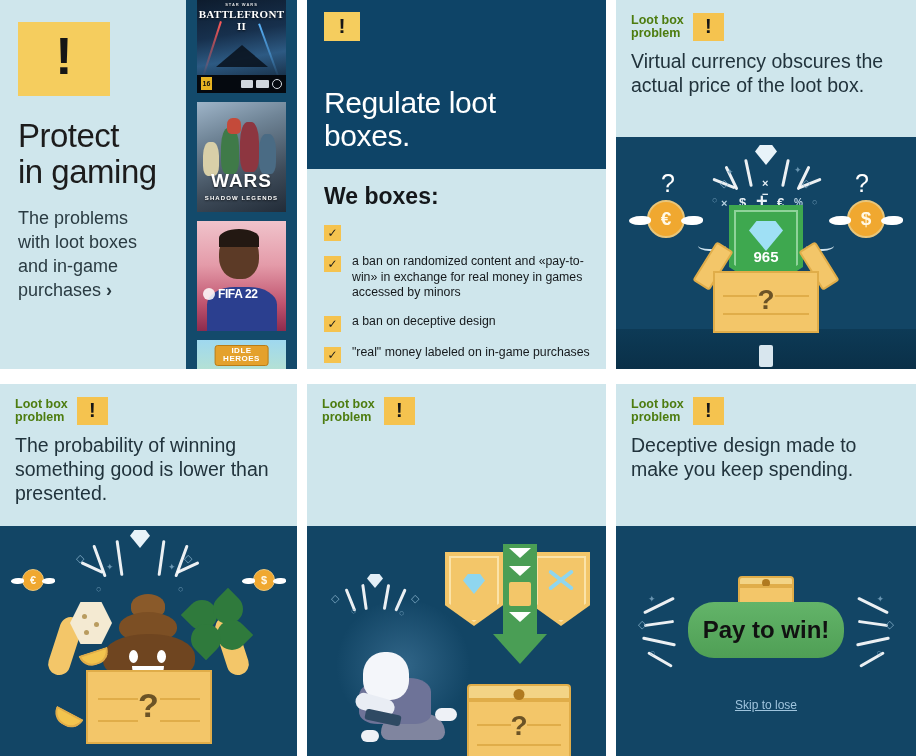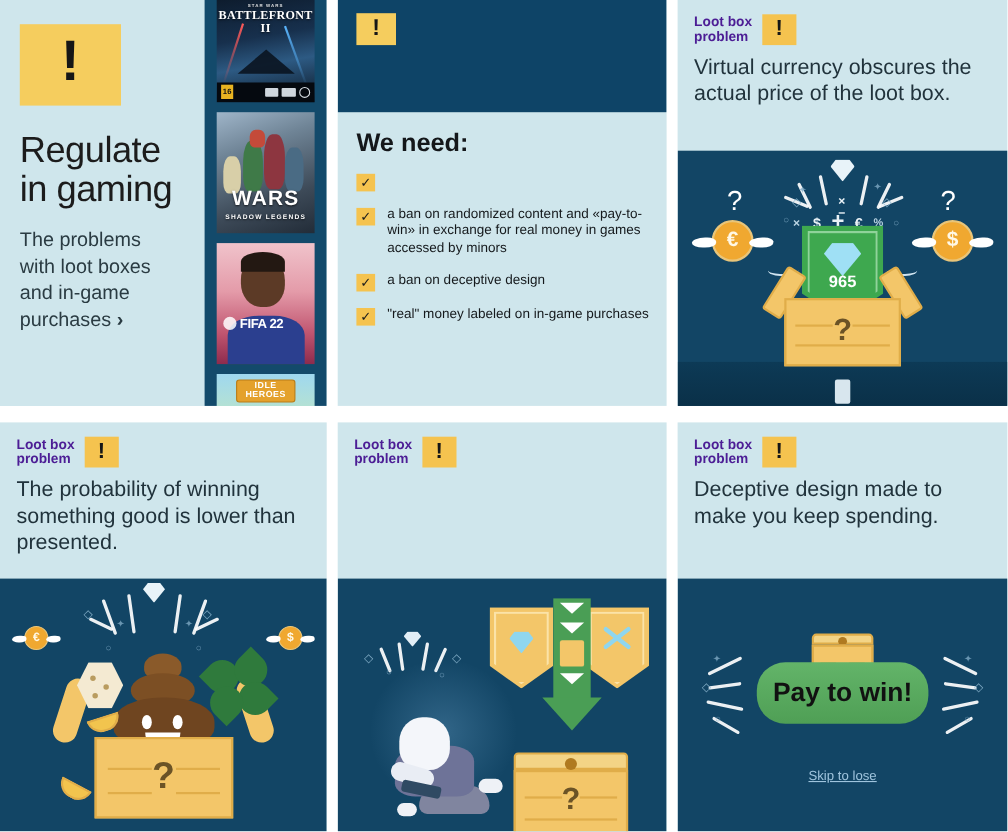"Loot box" .lb-head .lbl { color: #4c1d95 -> #4d7c0f }
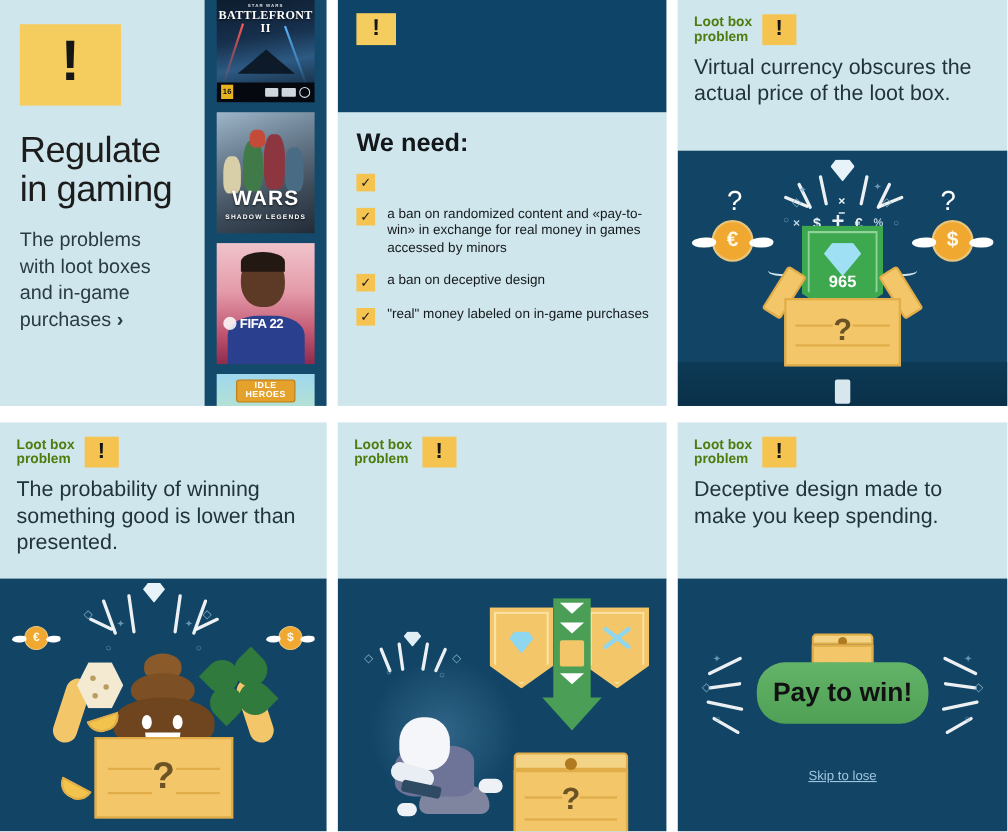"Regulate loot boxes." span { html: none -> <span>Regulate loot boxes.</span> }
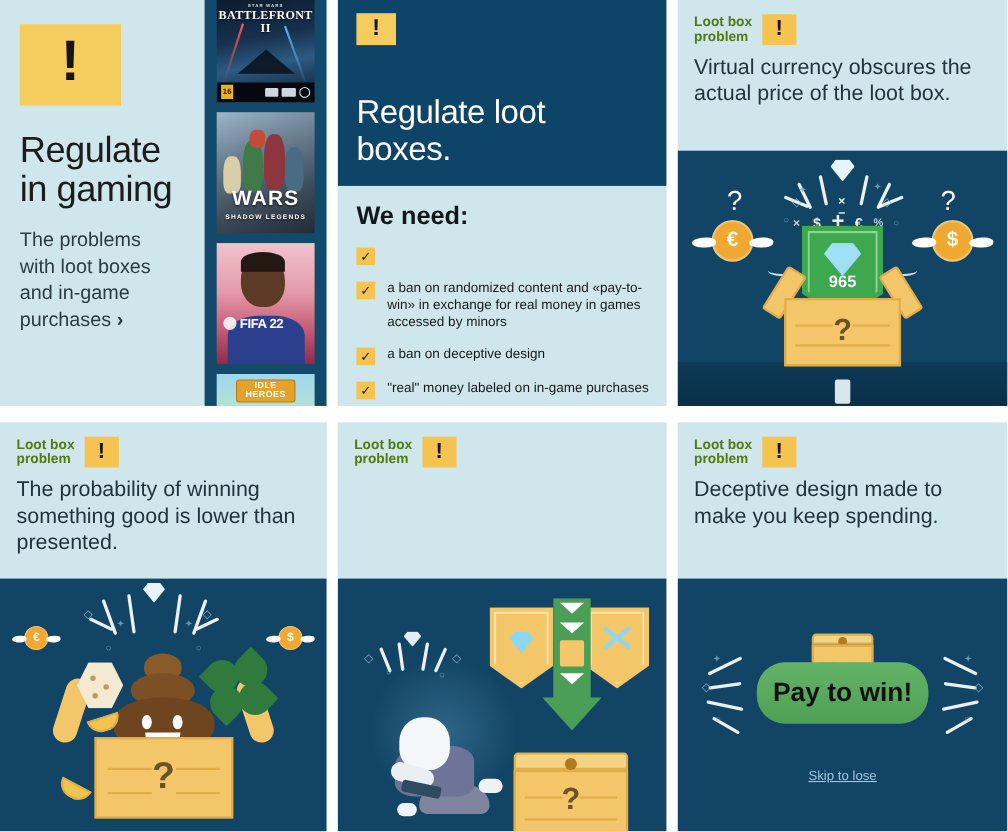"Regulate" span { text: Regulate -> Protect }
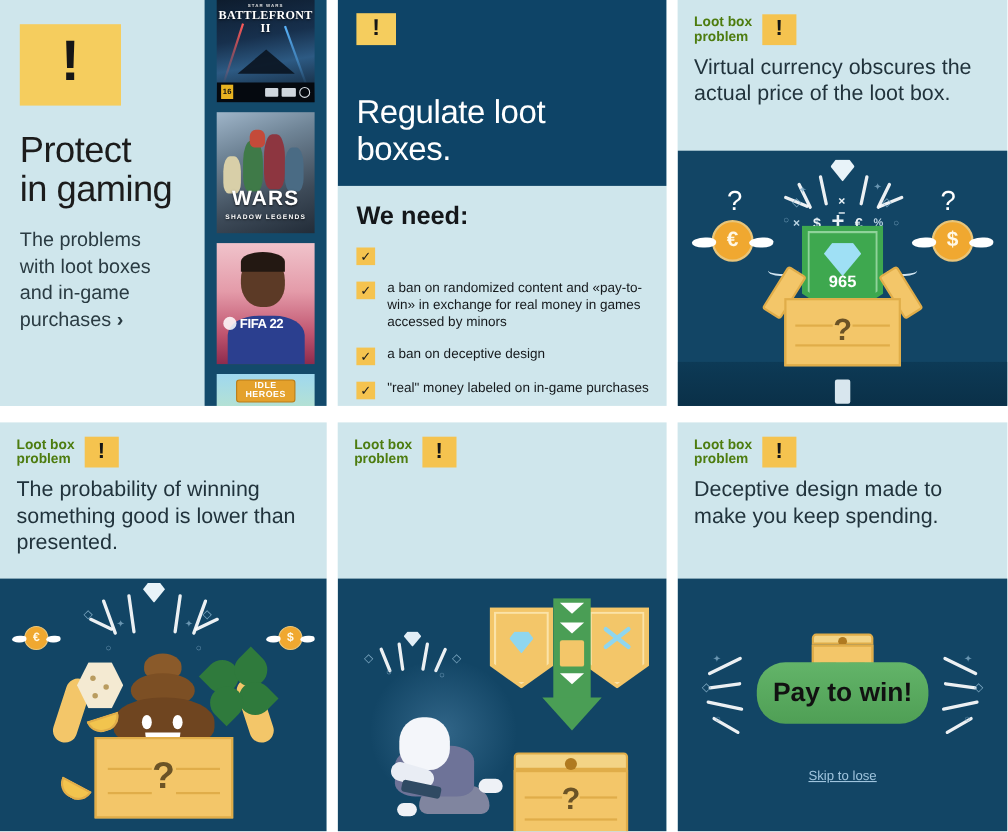"We need:" h3 { text: need -> boxes }
